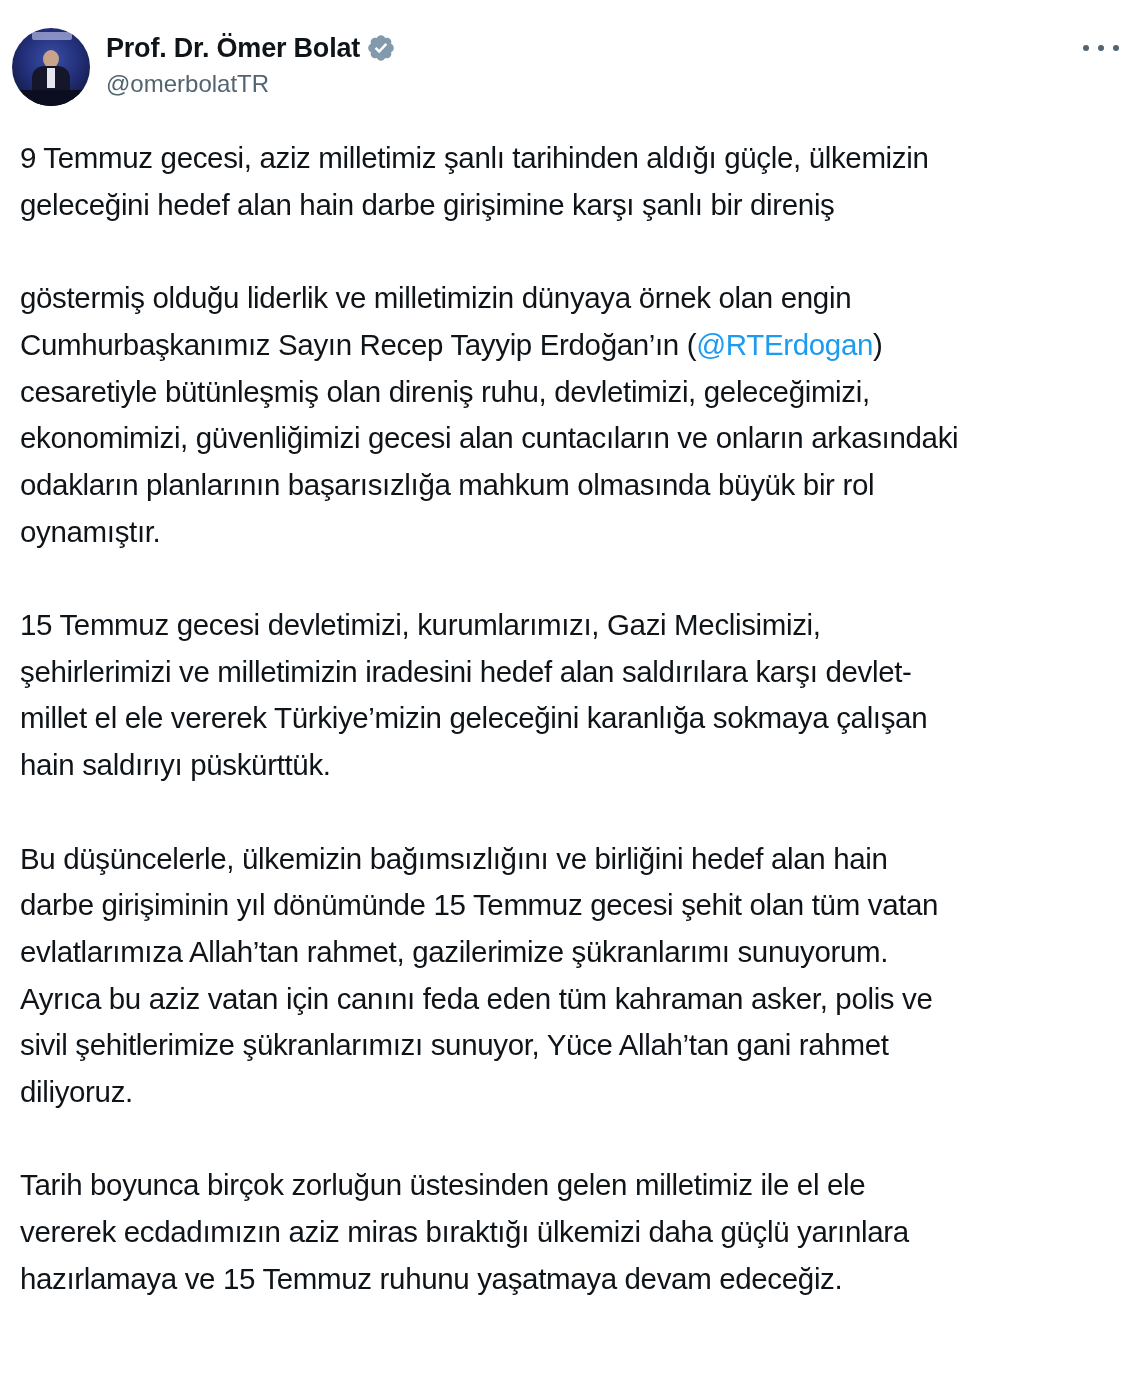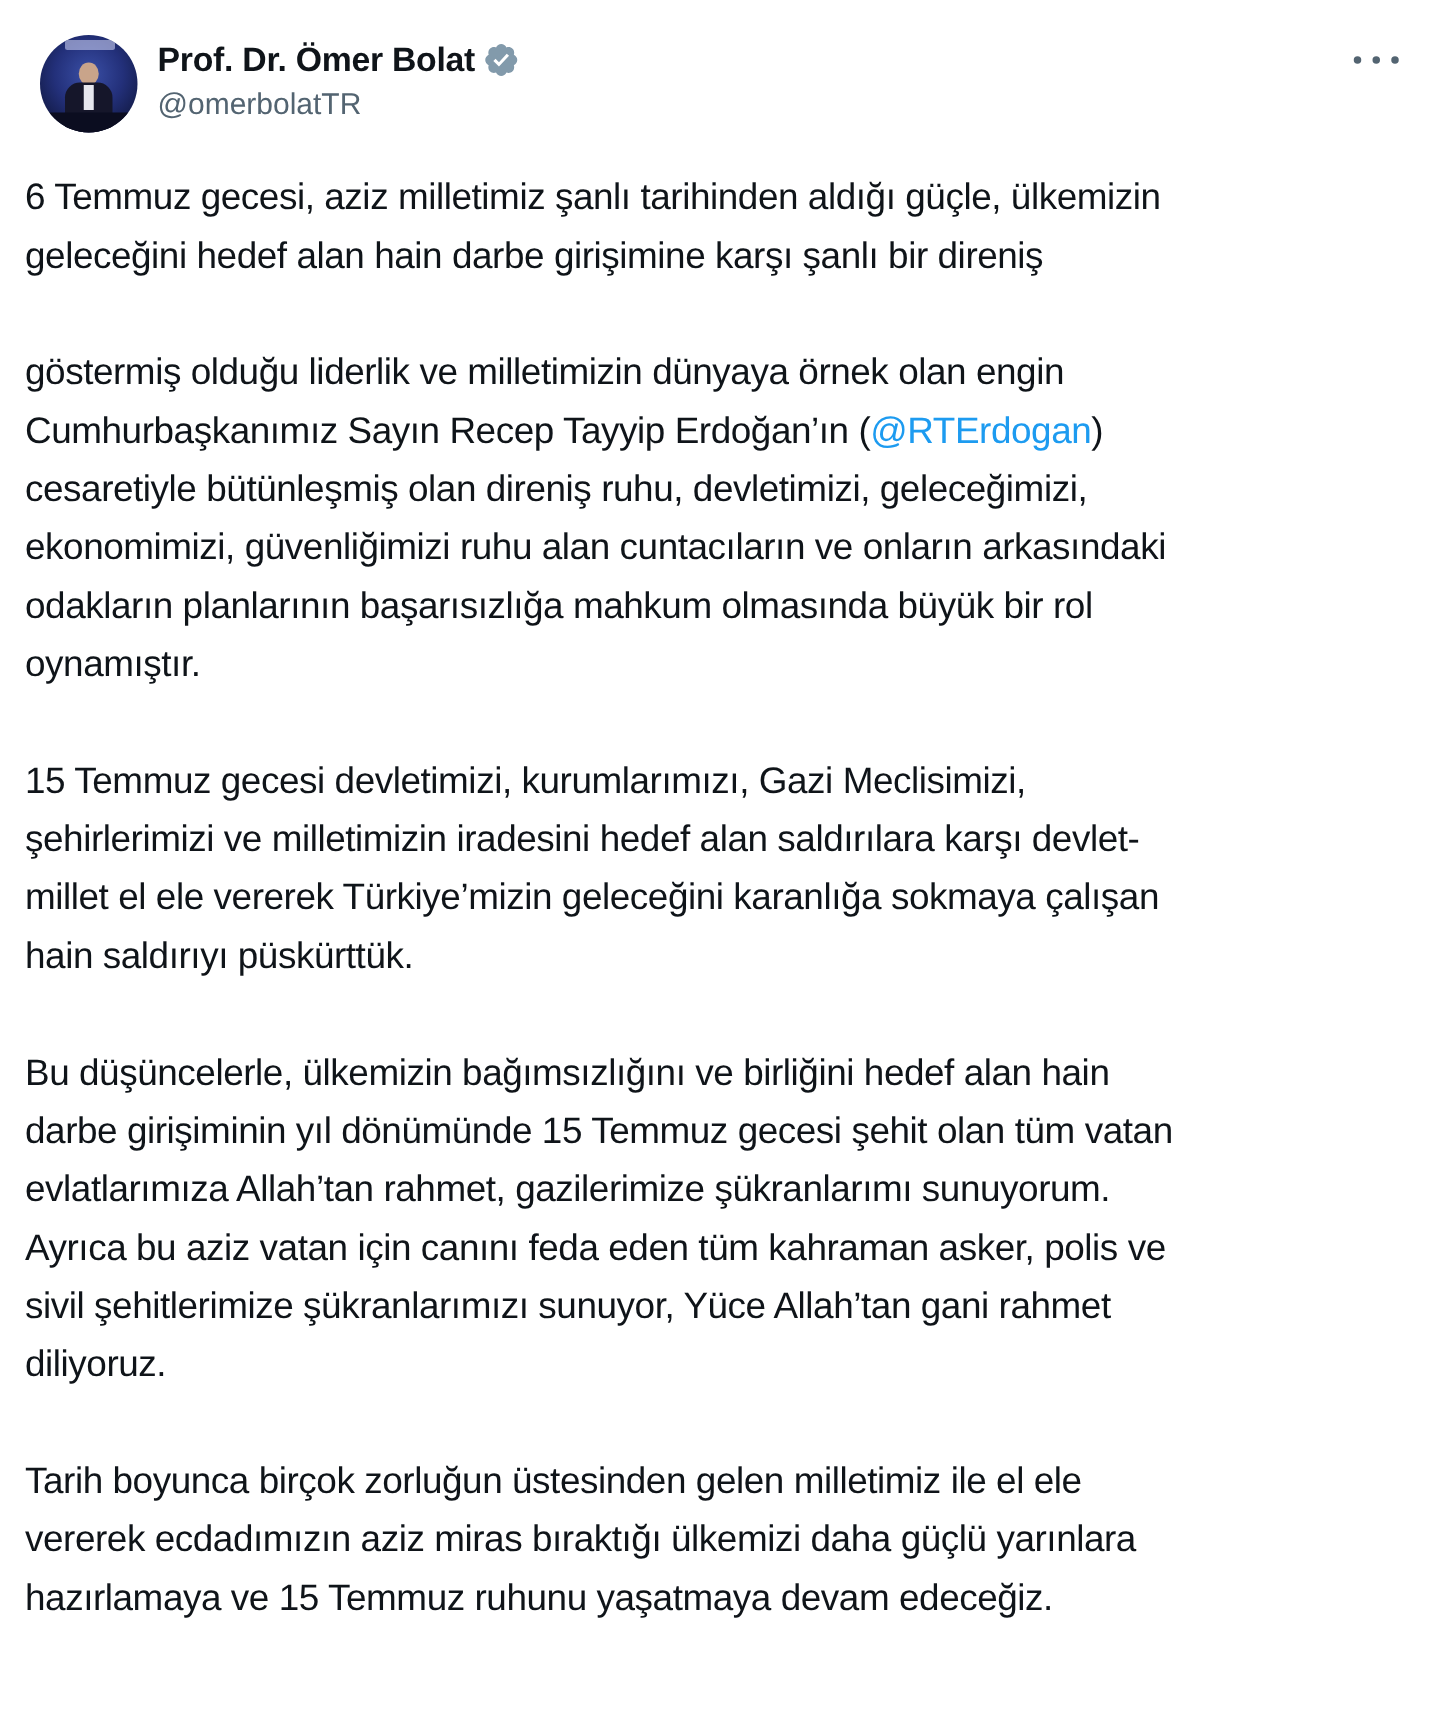"Prof. Dr. Ömer Bolat" .header { left: 32px -> 12px }
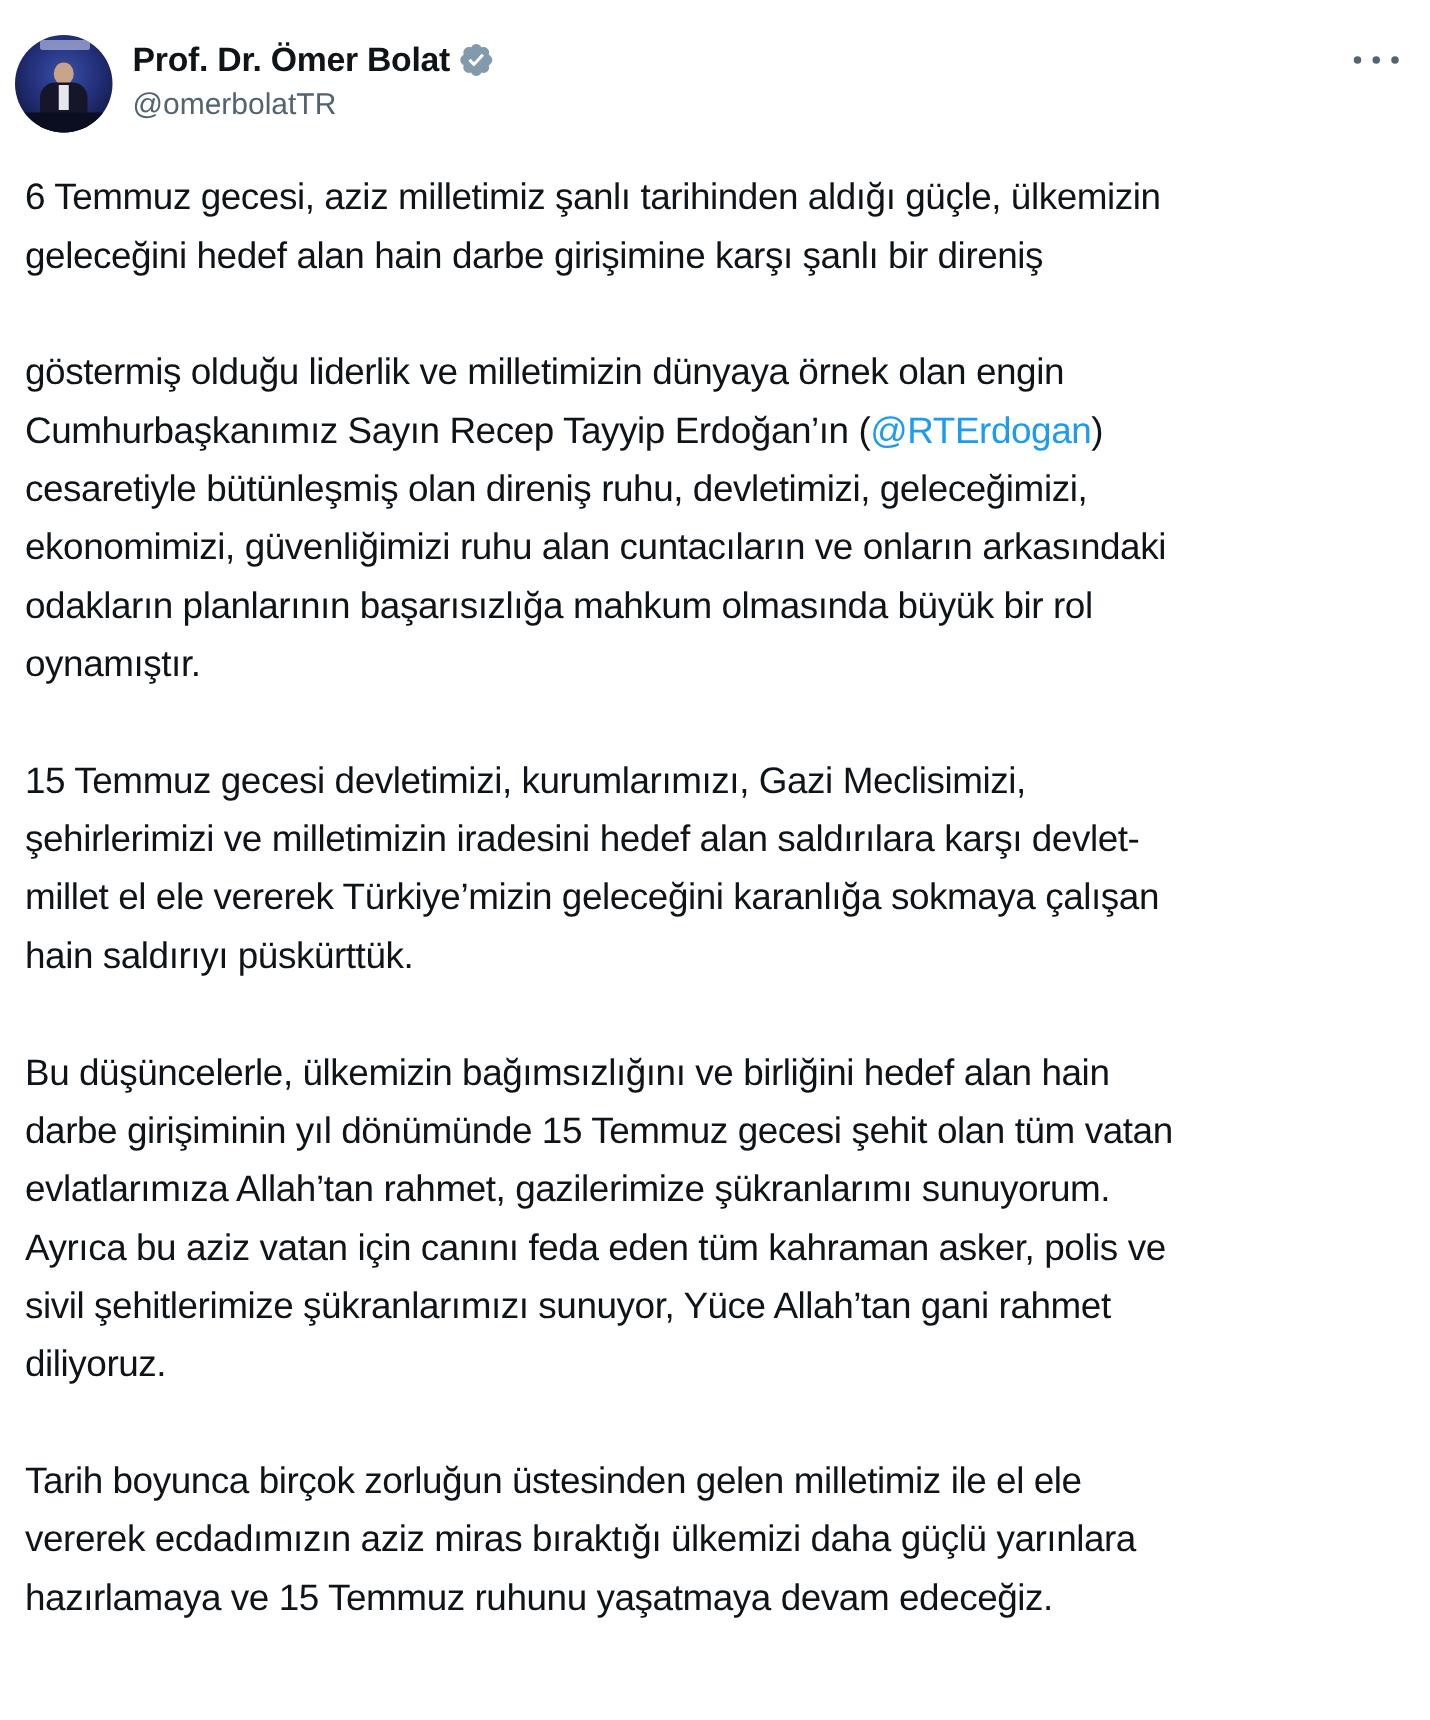"6 Temmuz gecesi, aziz milletimiz" span.line { text: 6 -> 9 }
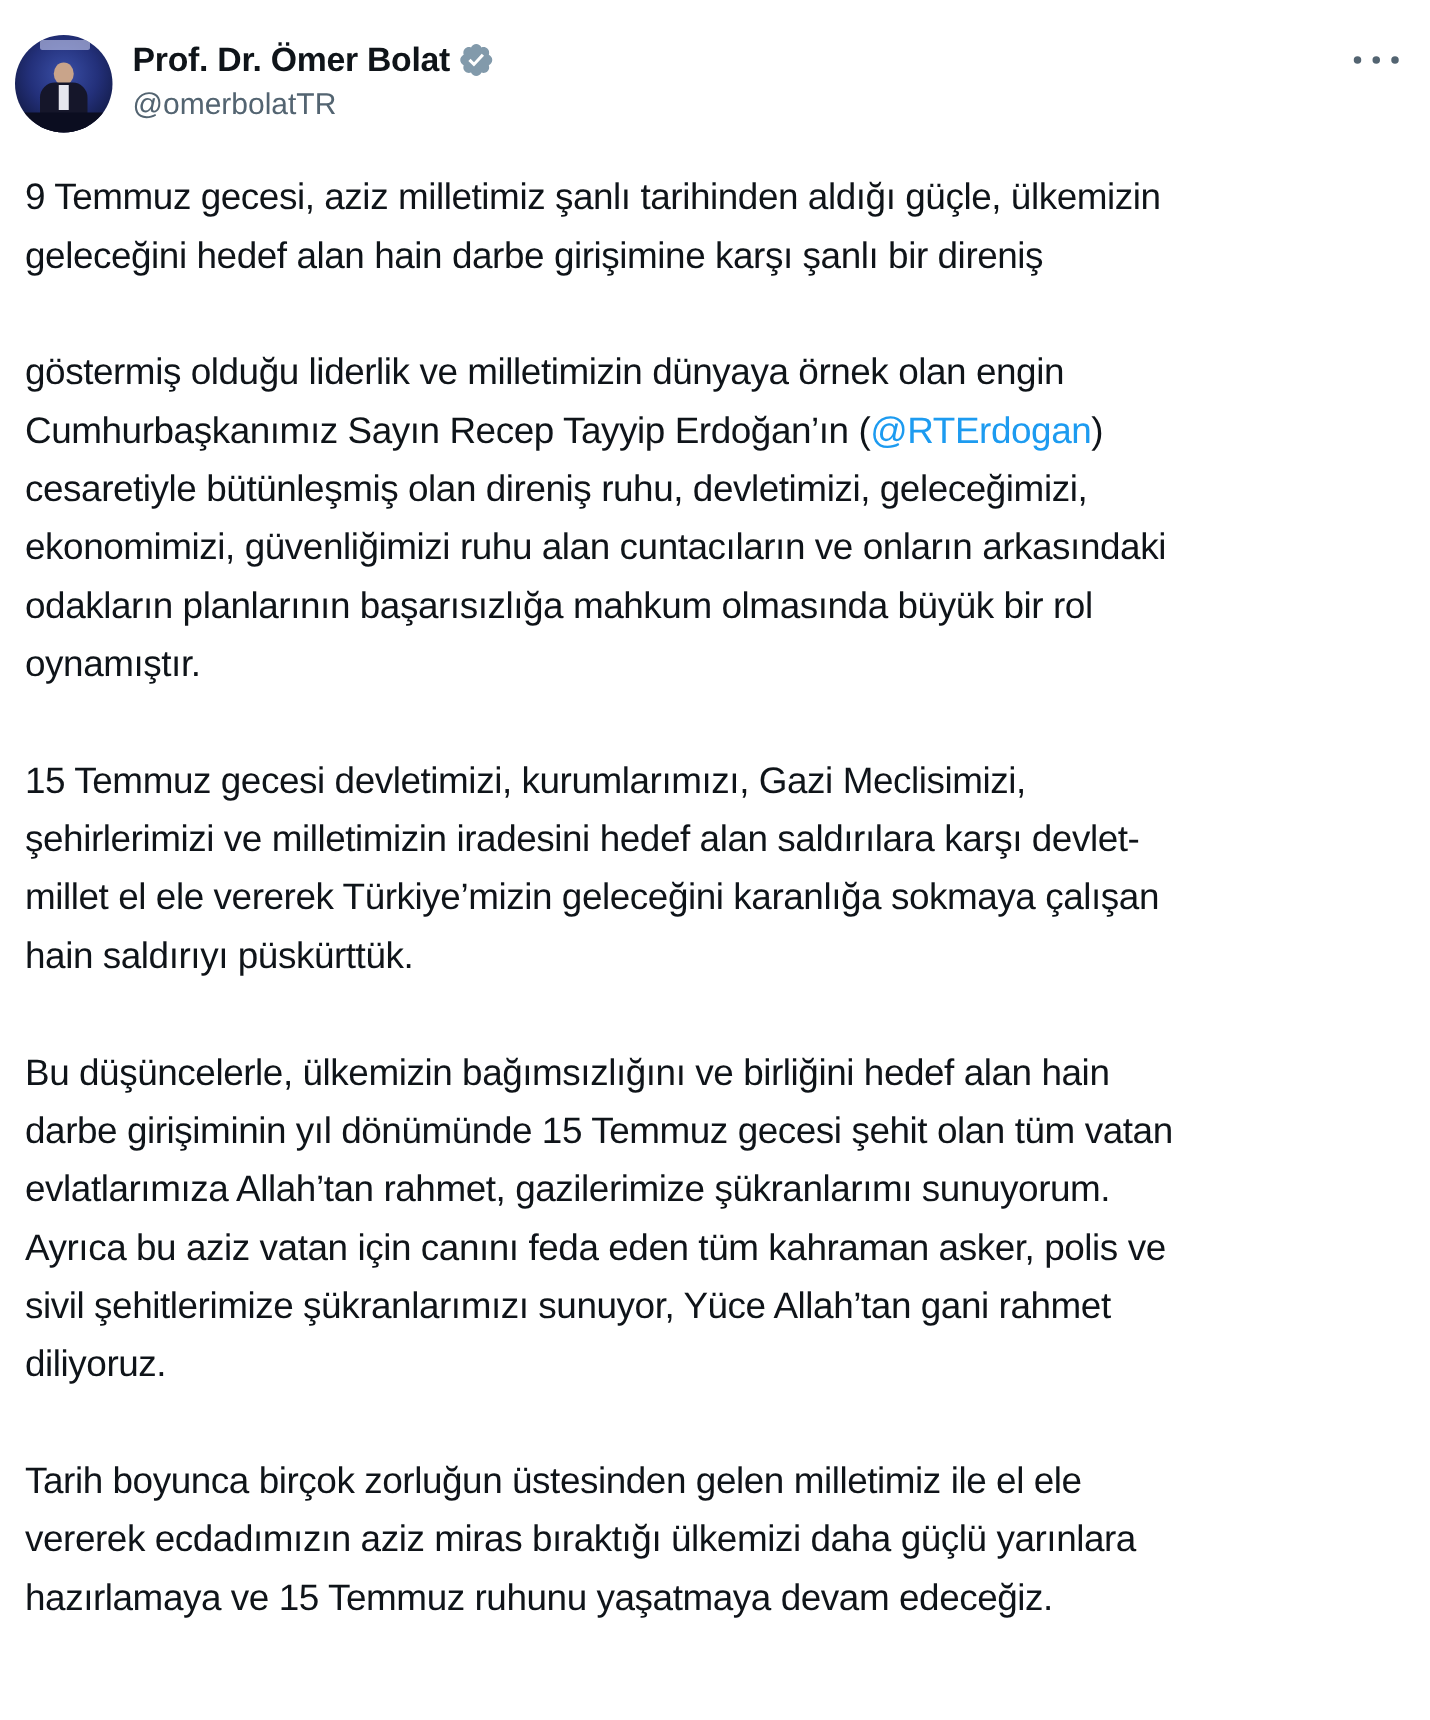"ekonomimizi, güvenliğimizi ruhu alan" span.line { text: ruhu -> gecesi }
